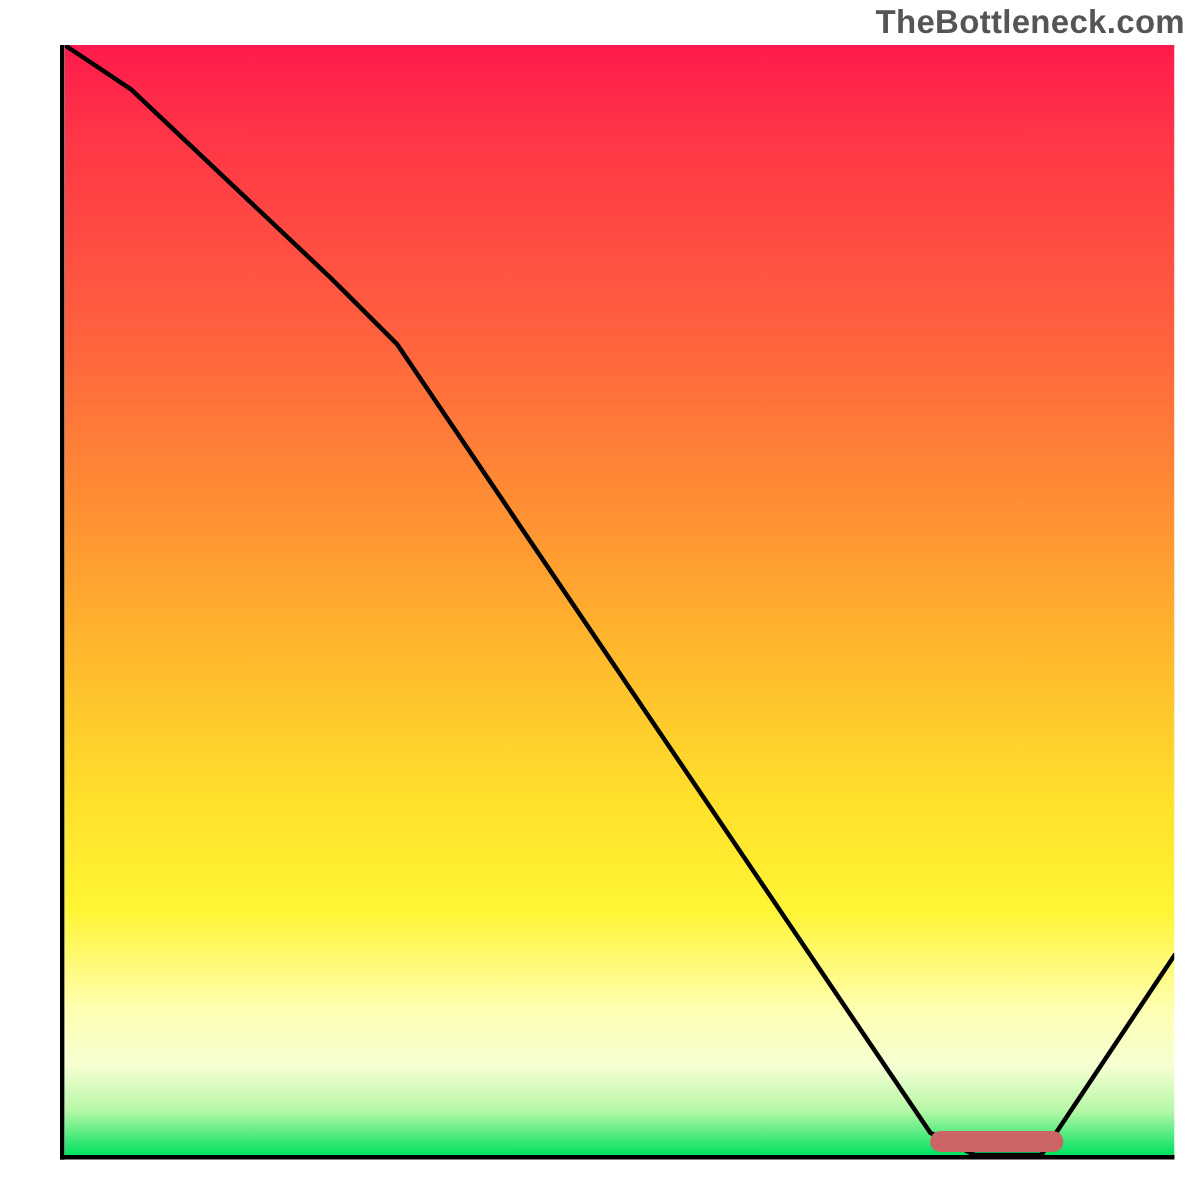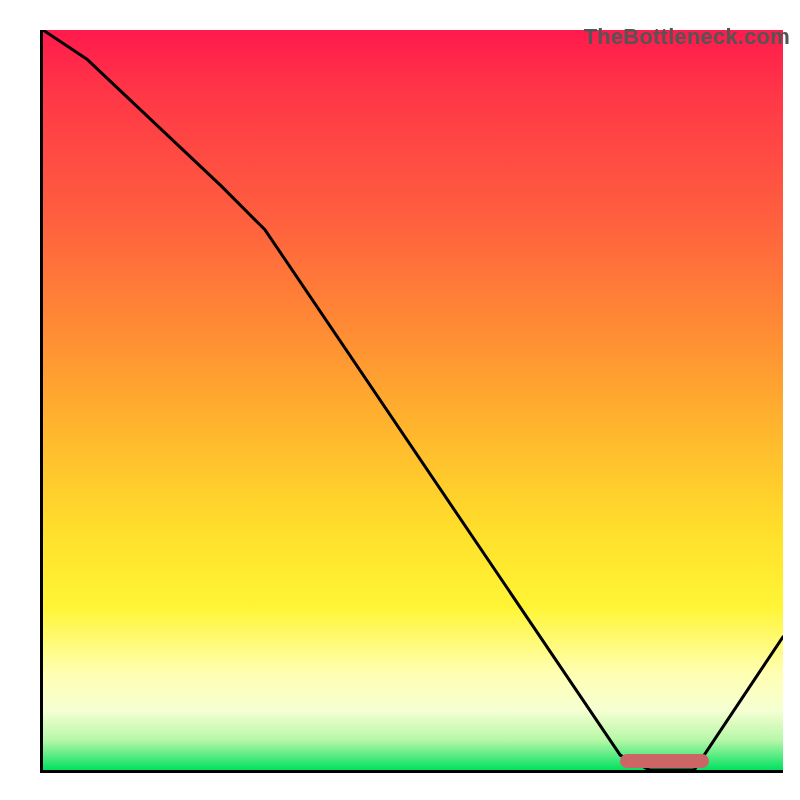"TheBottleneck.com" .watermark { margin-top: 22px -> none }
